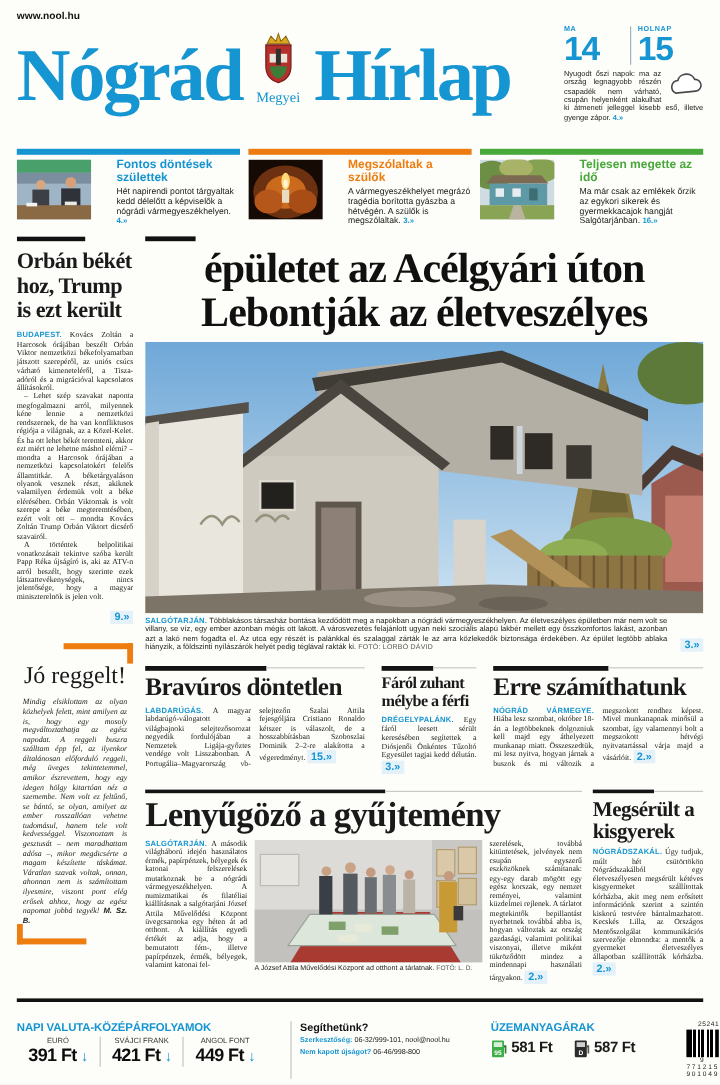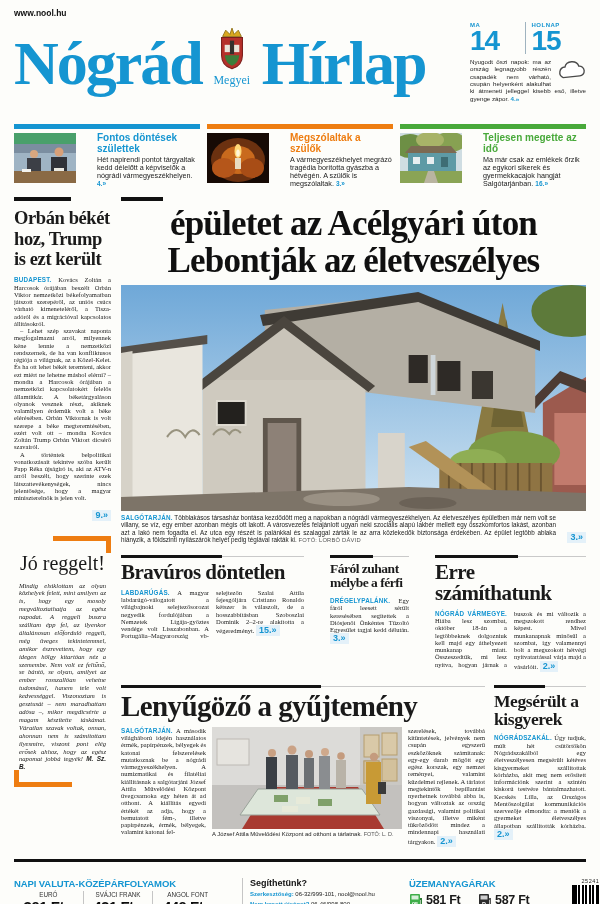"Bravúros döntetlen" .mid-row { gap: 26px -> 14px }
